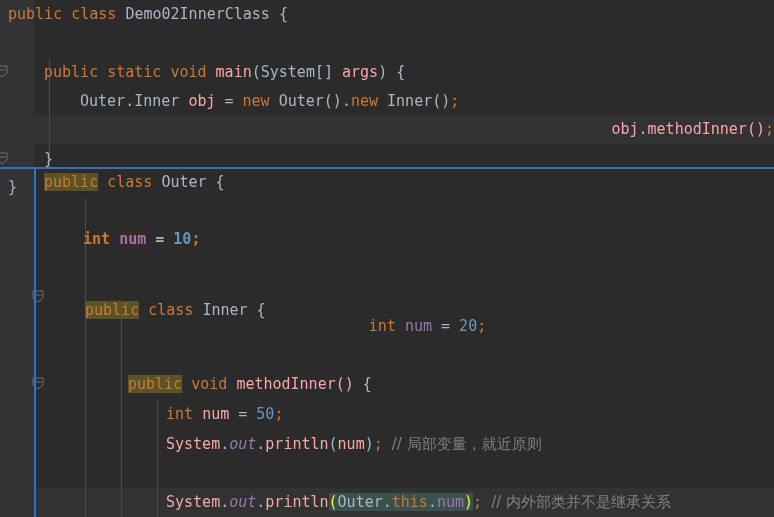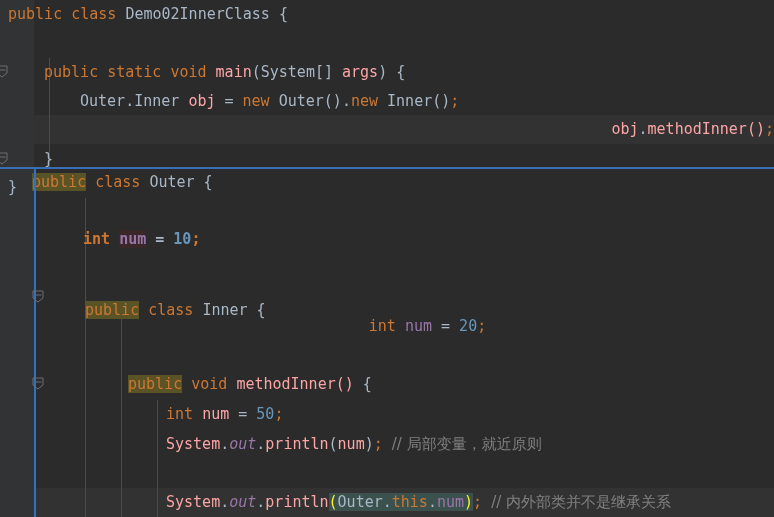"public class Outer {" div.row { padding-left: 32px -> 44px }
